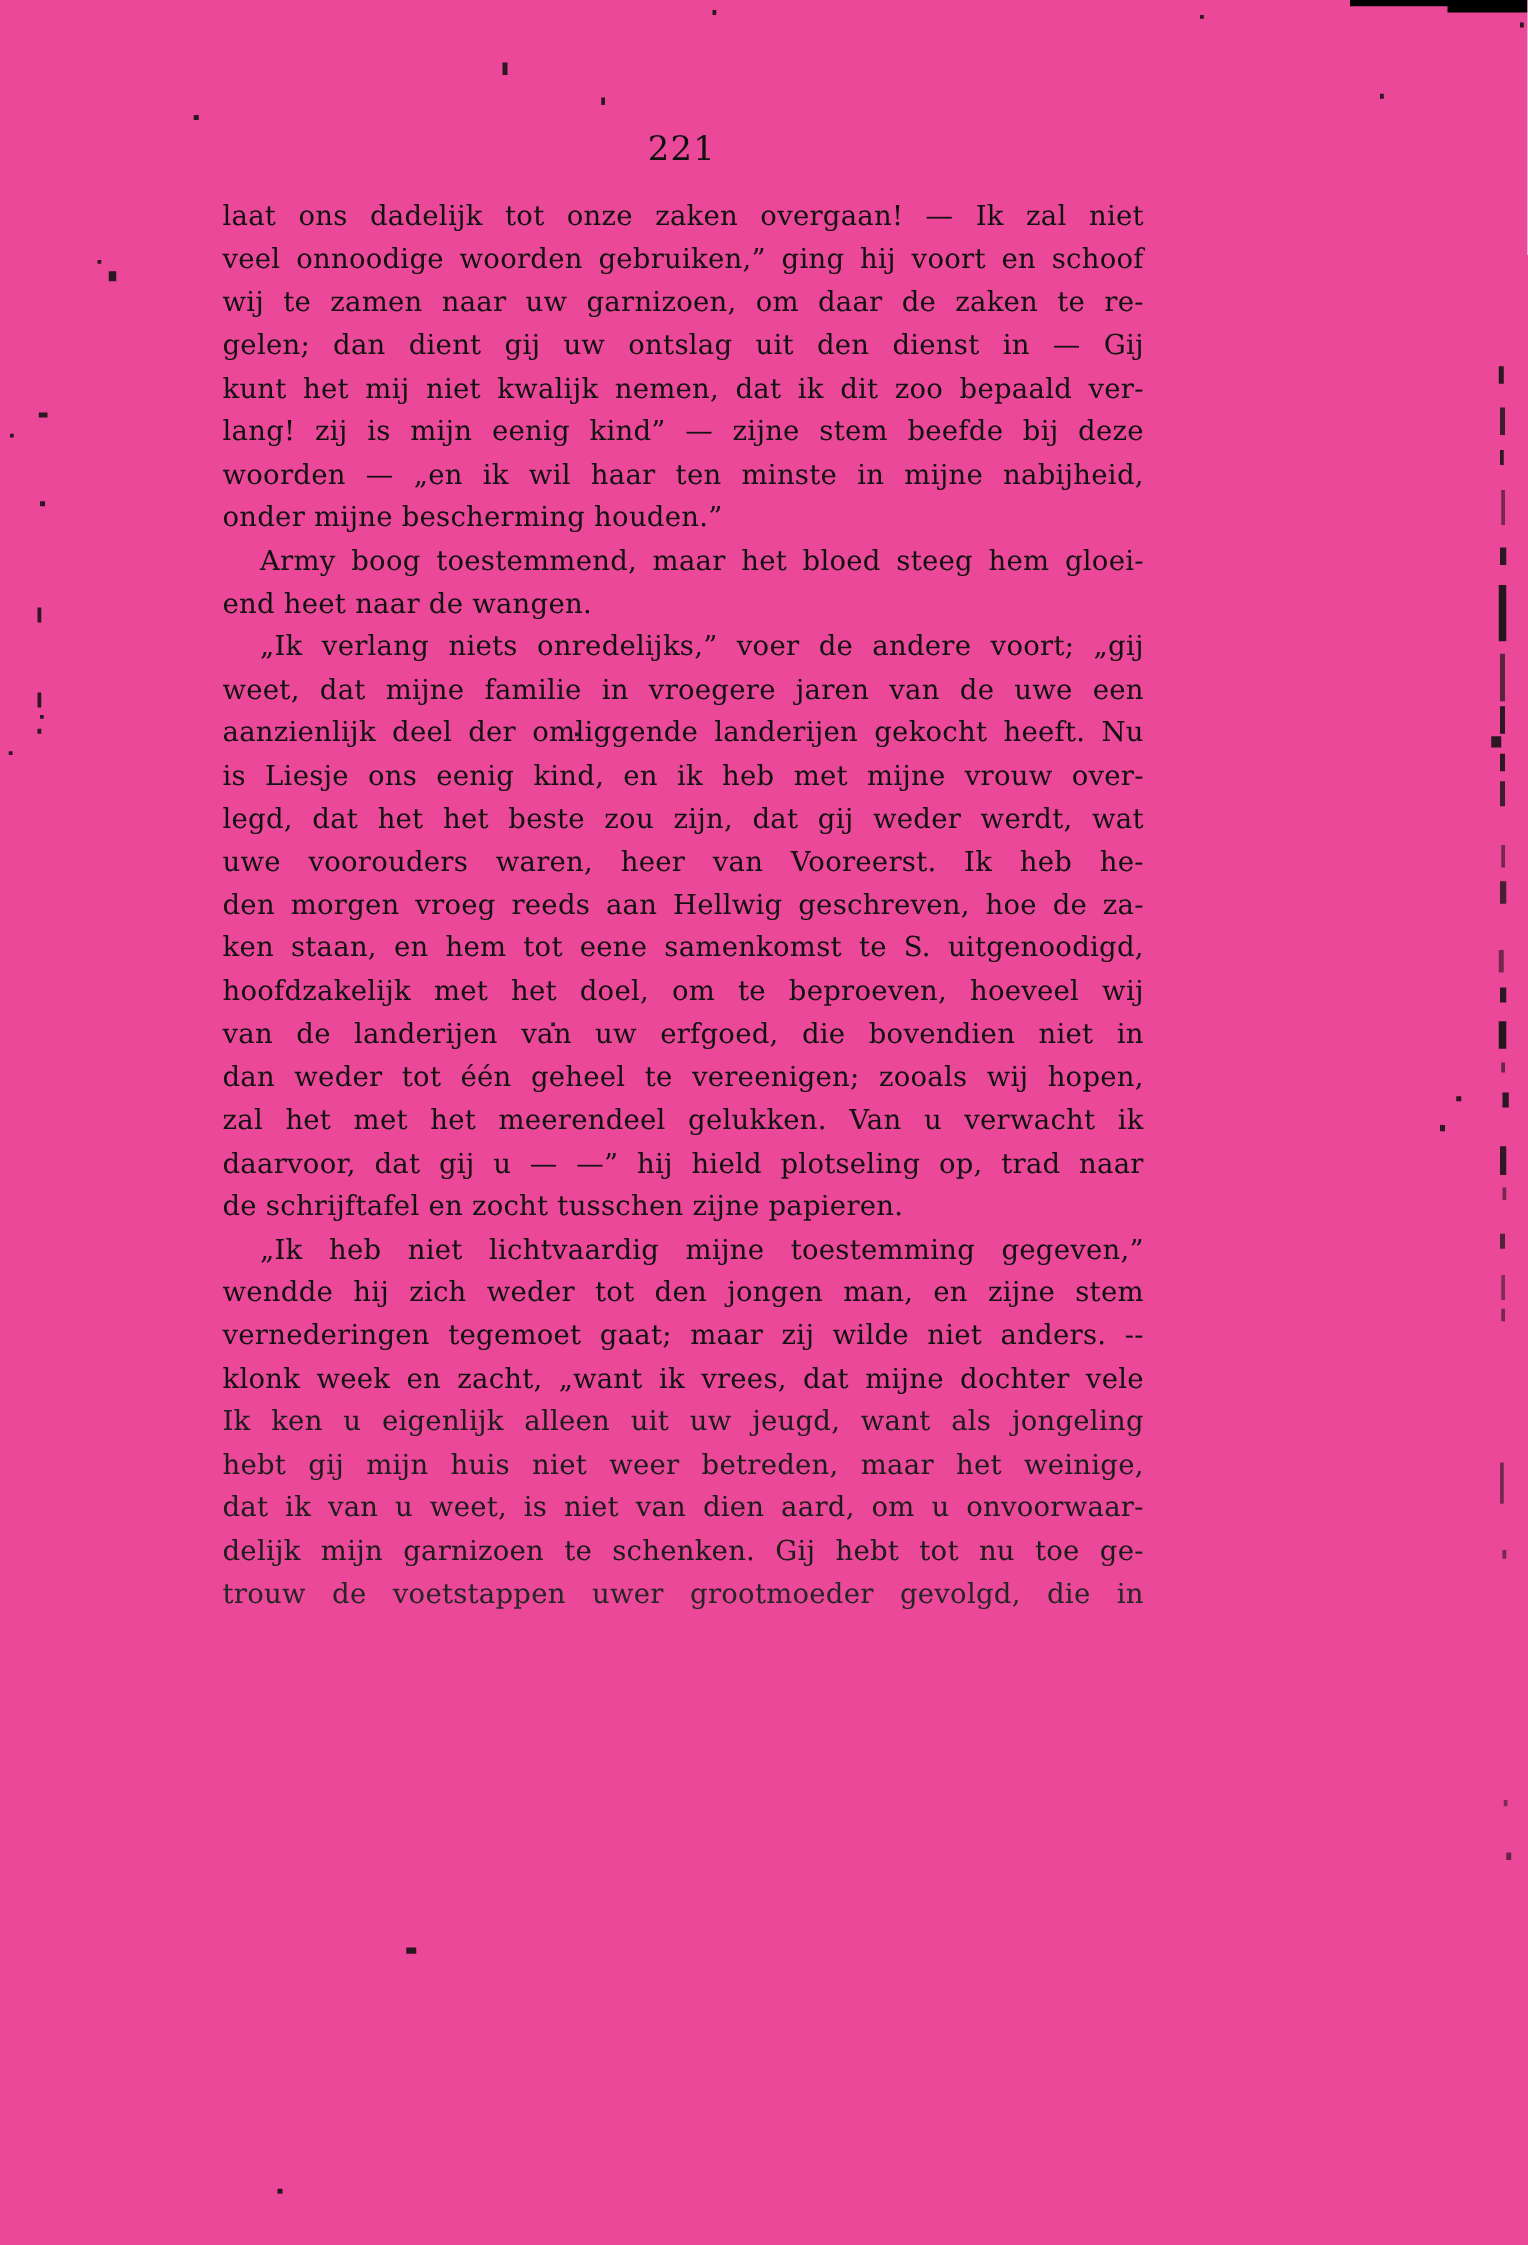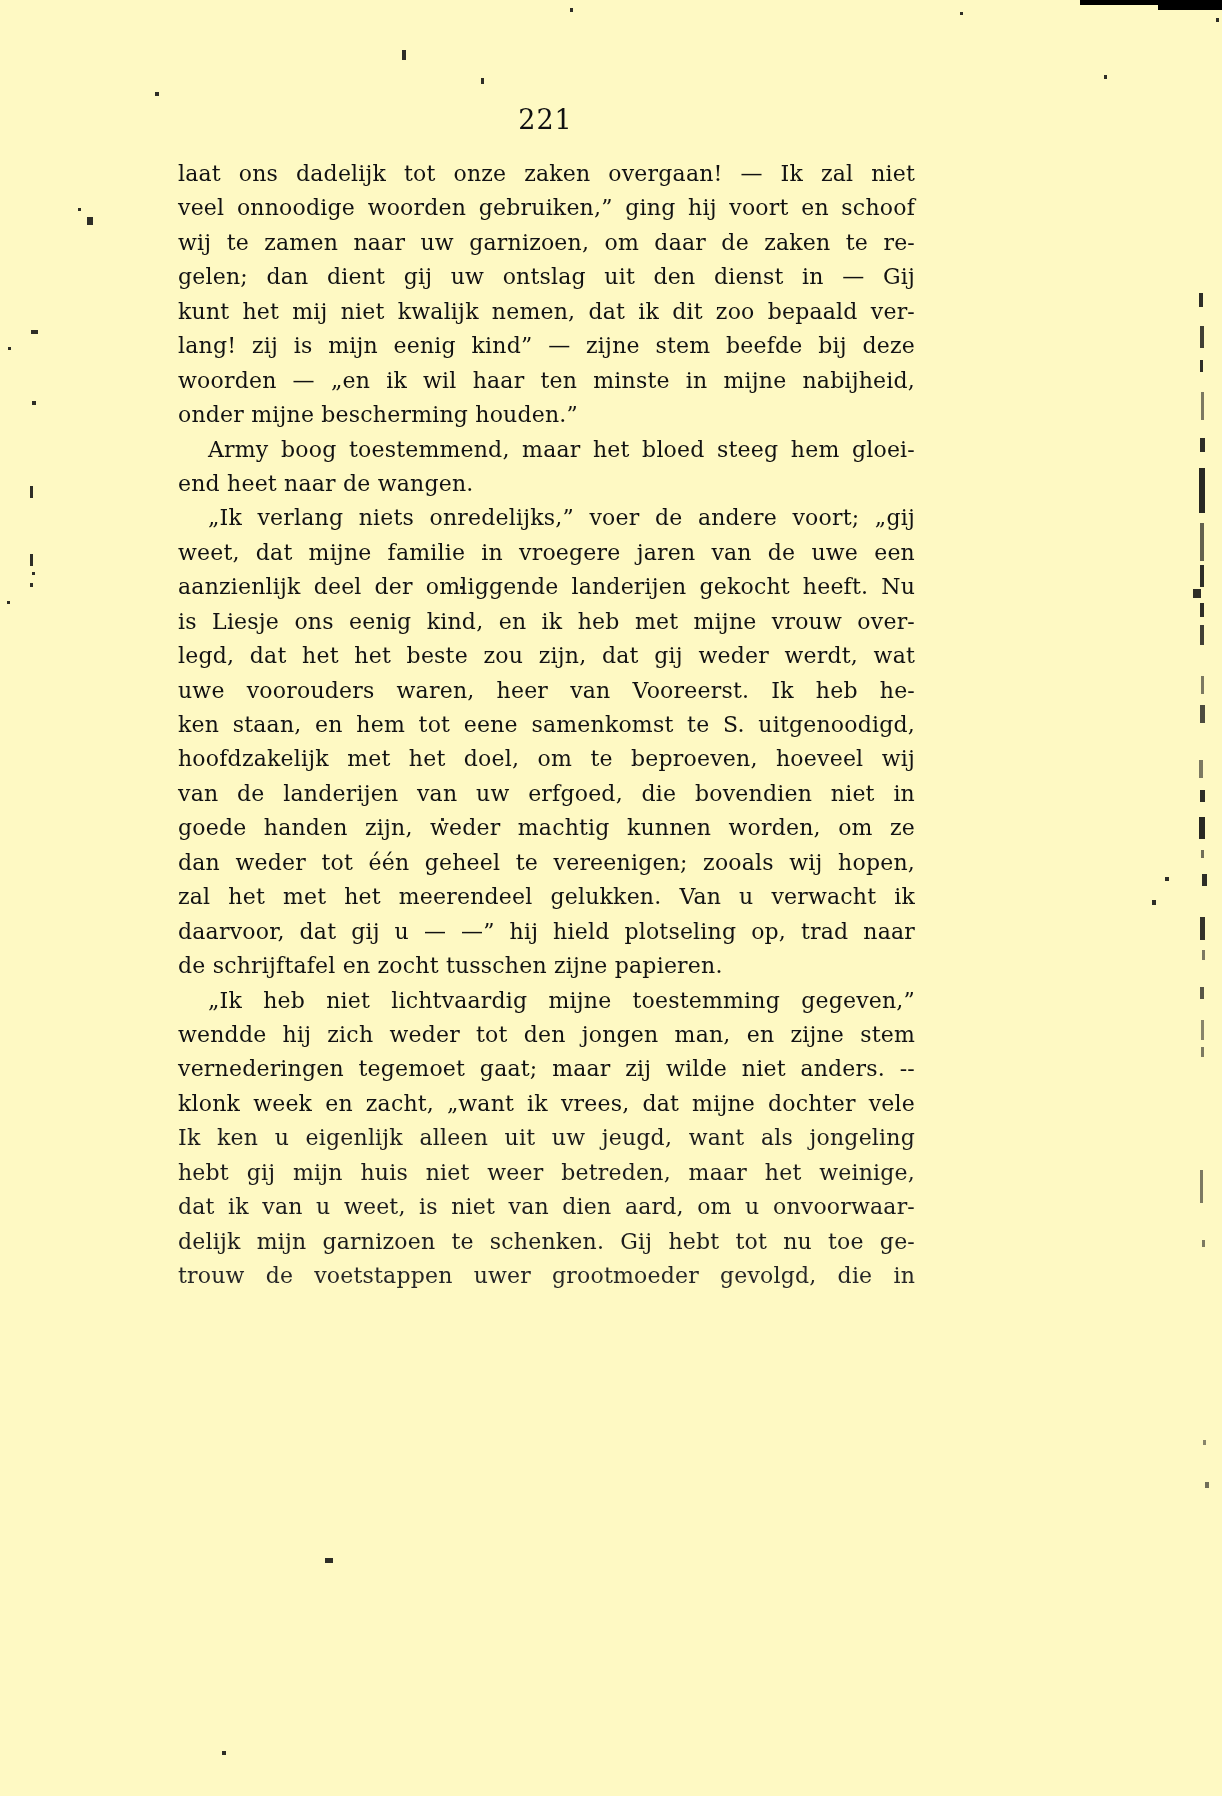"221" .scan-page { background: #fef9c3 -> #ec4899 }
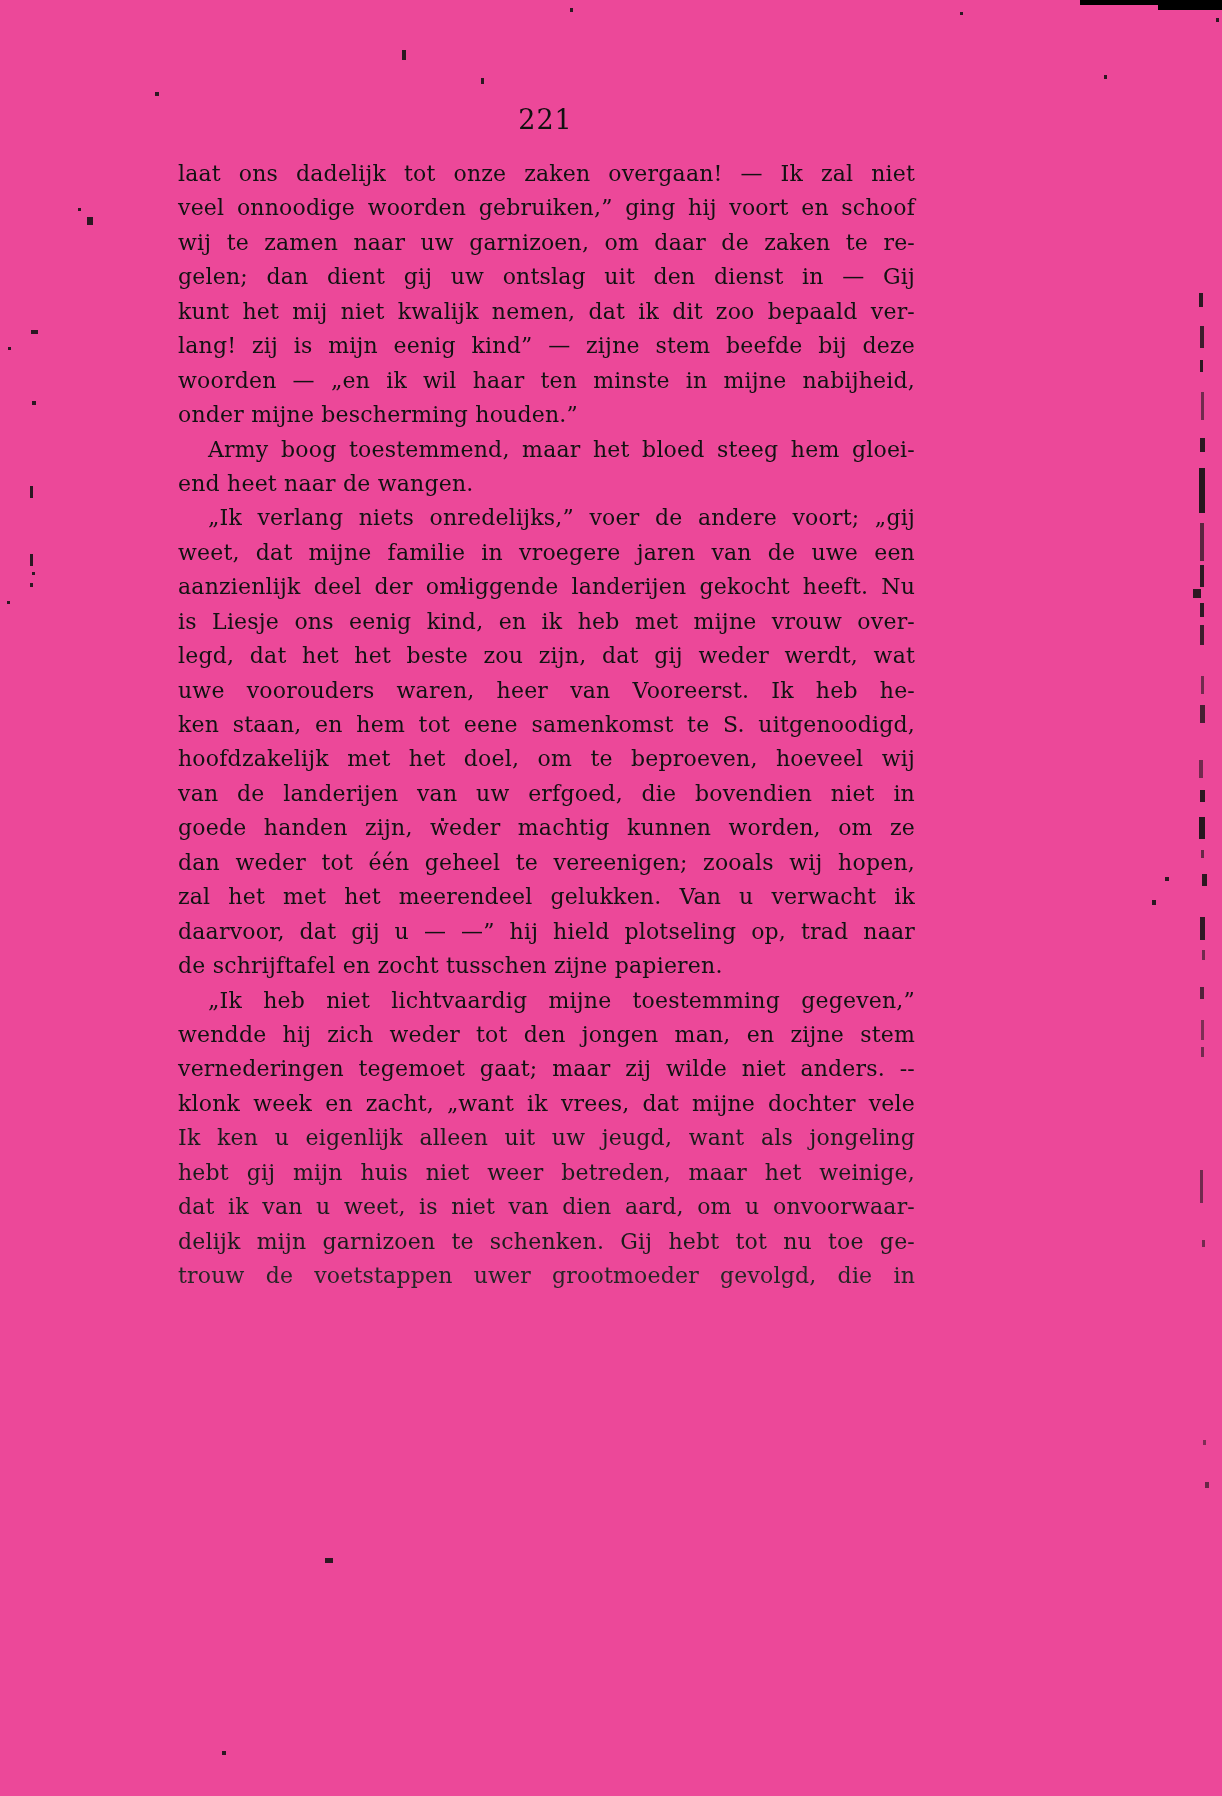"den morgen vroeg reeds aan" div.line { html: none -> <div>den morgen vroeg reeds aan Hellwig geschreven, hoe de za-</div> }
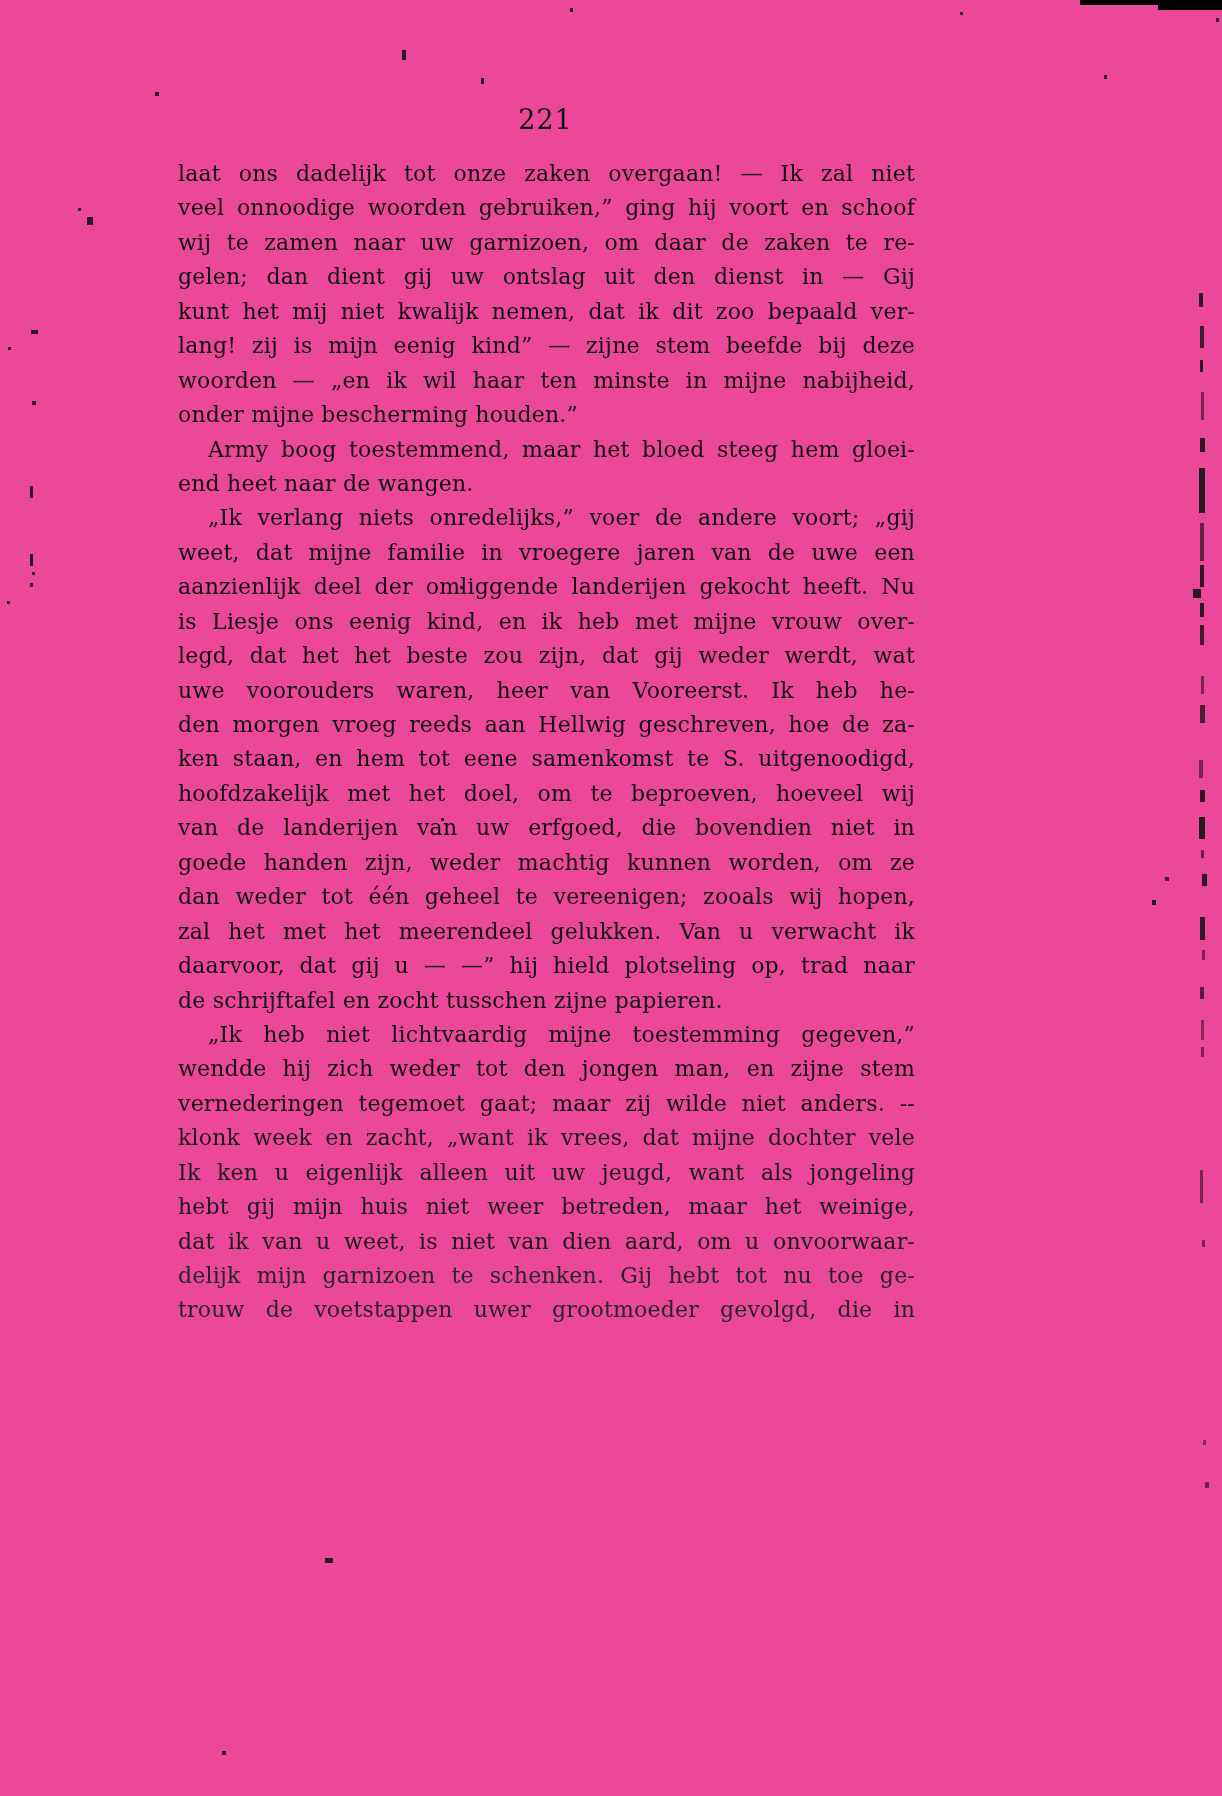"goede handen zijn, weder machtig" div.line { html: <div>goede handen zijn, weder machtig kunnen worden, om ze</div> -> none }
